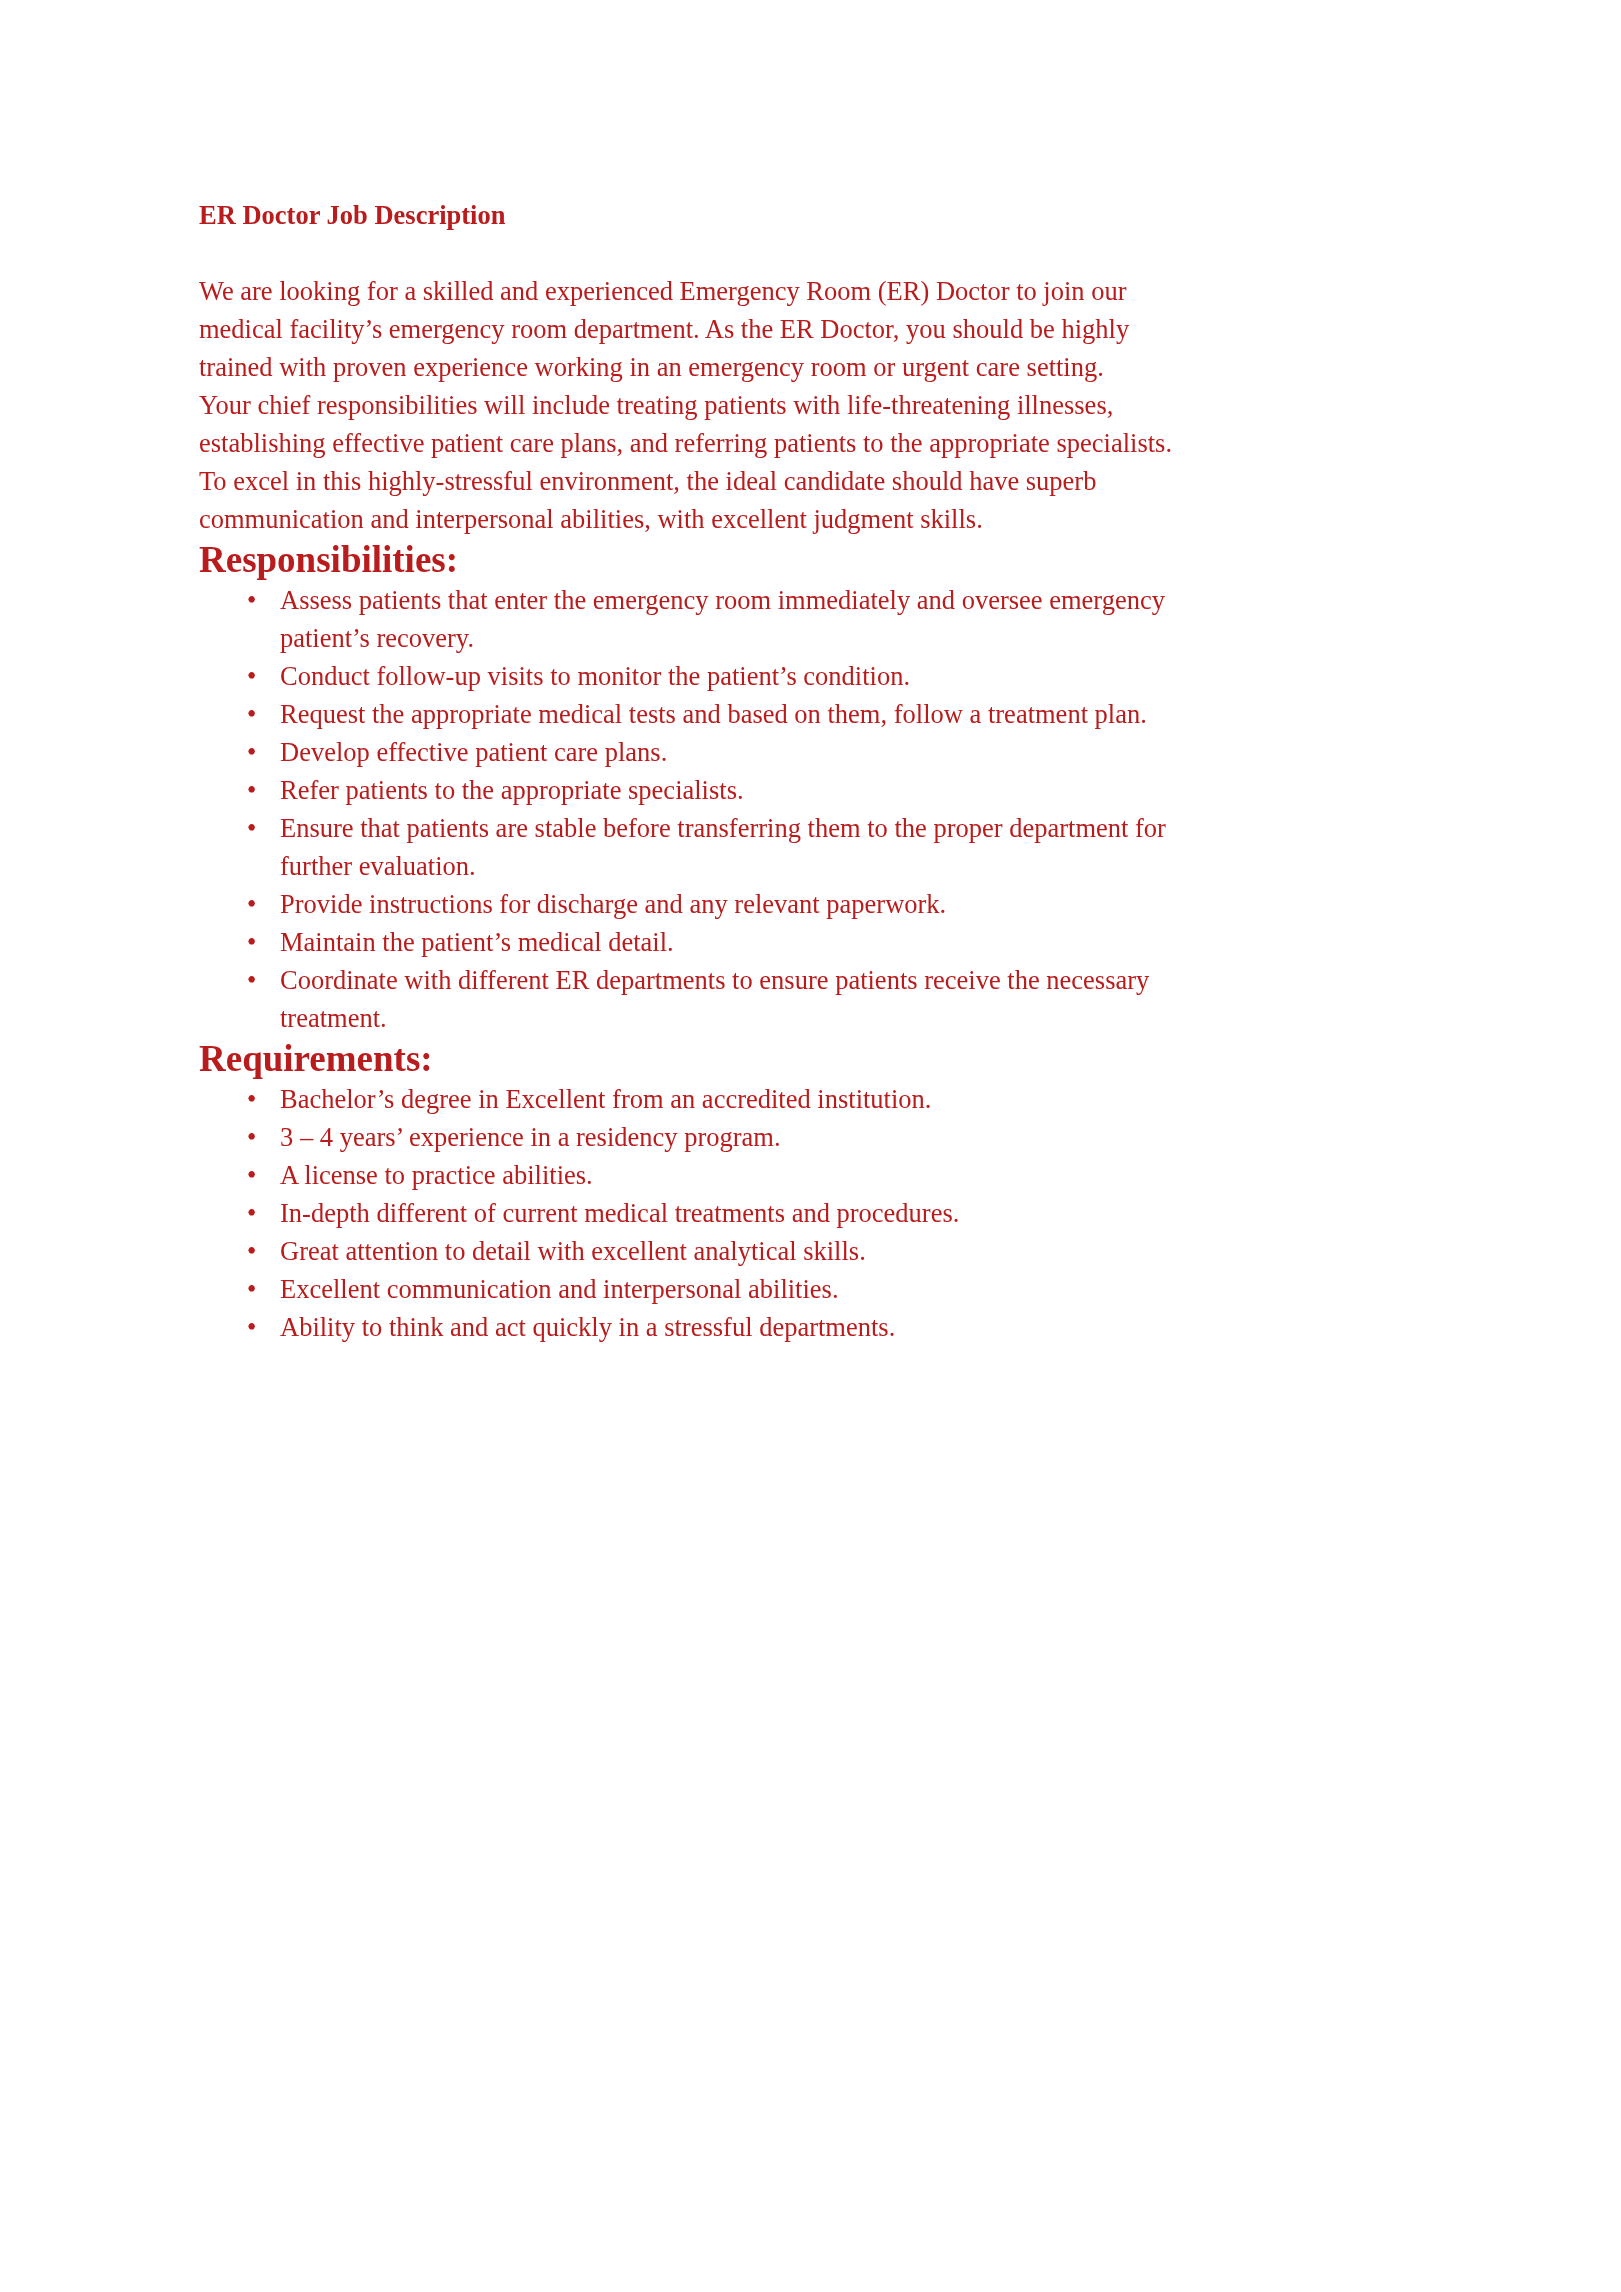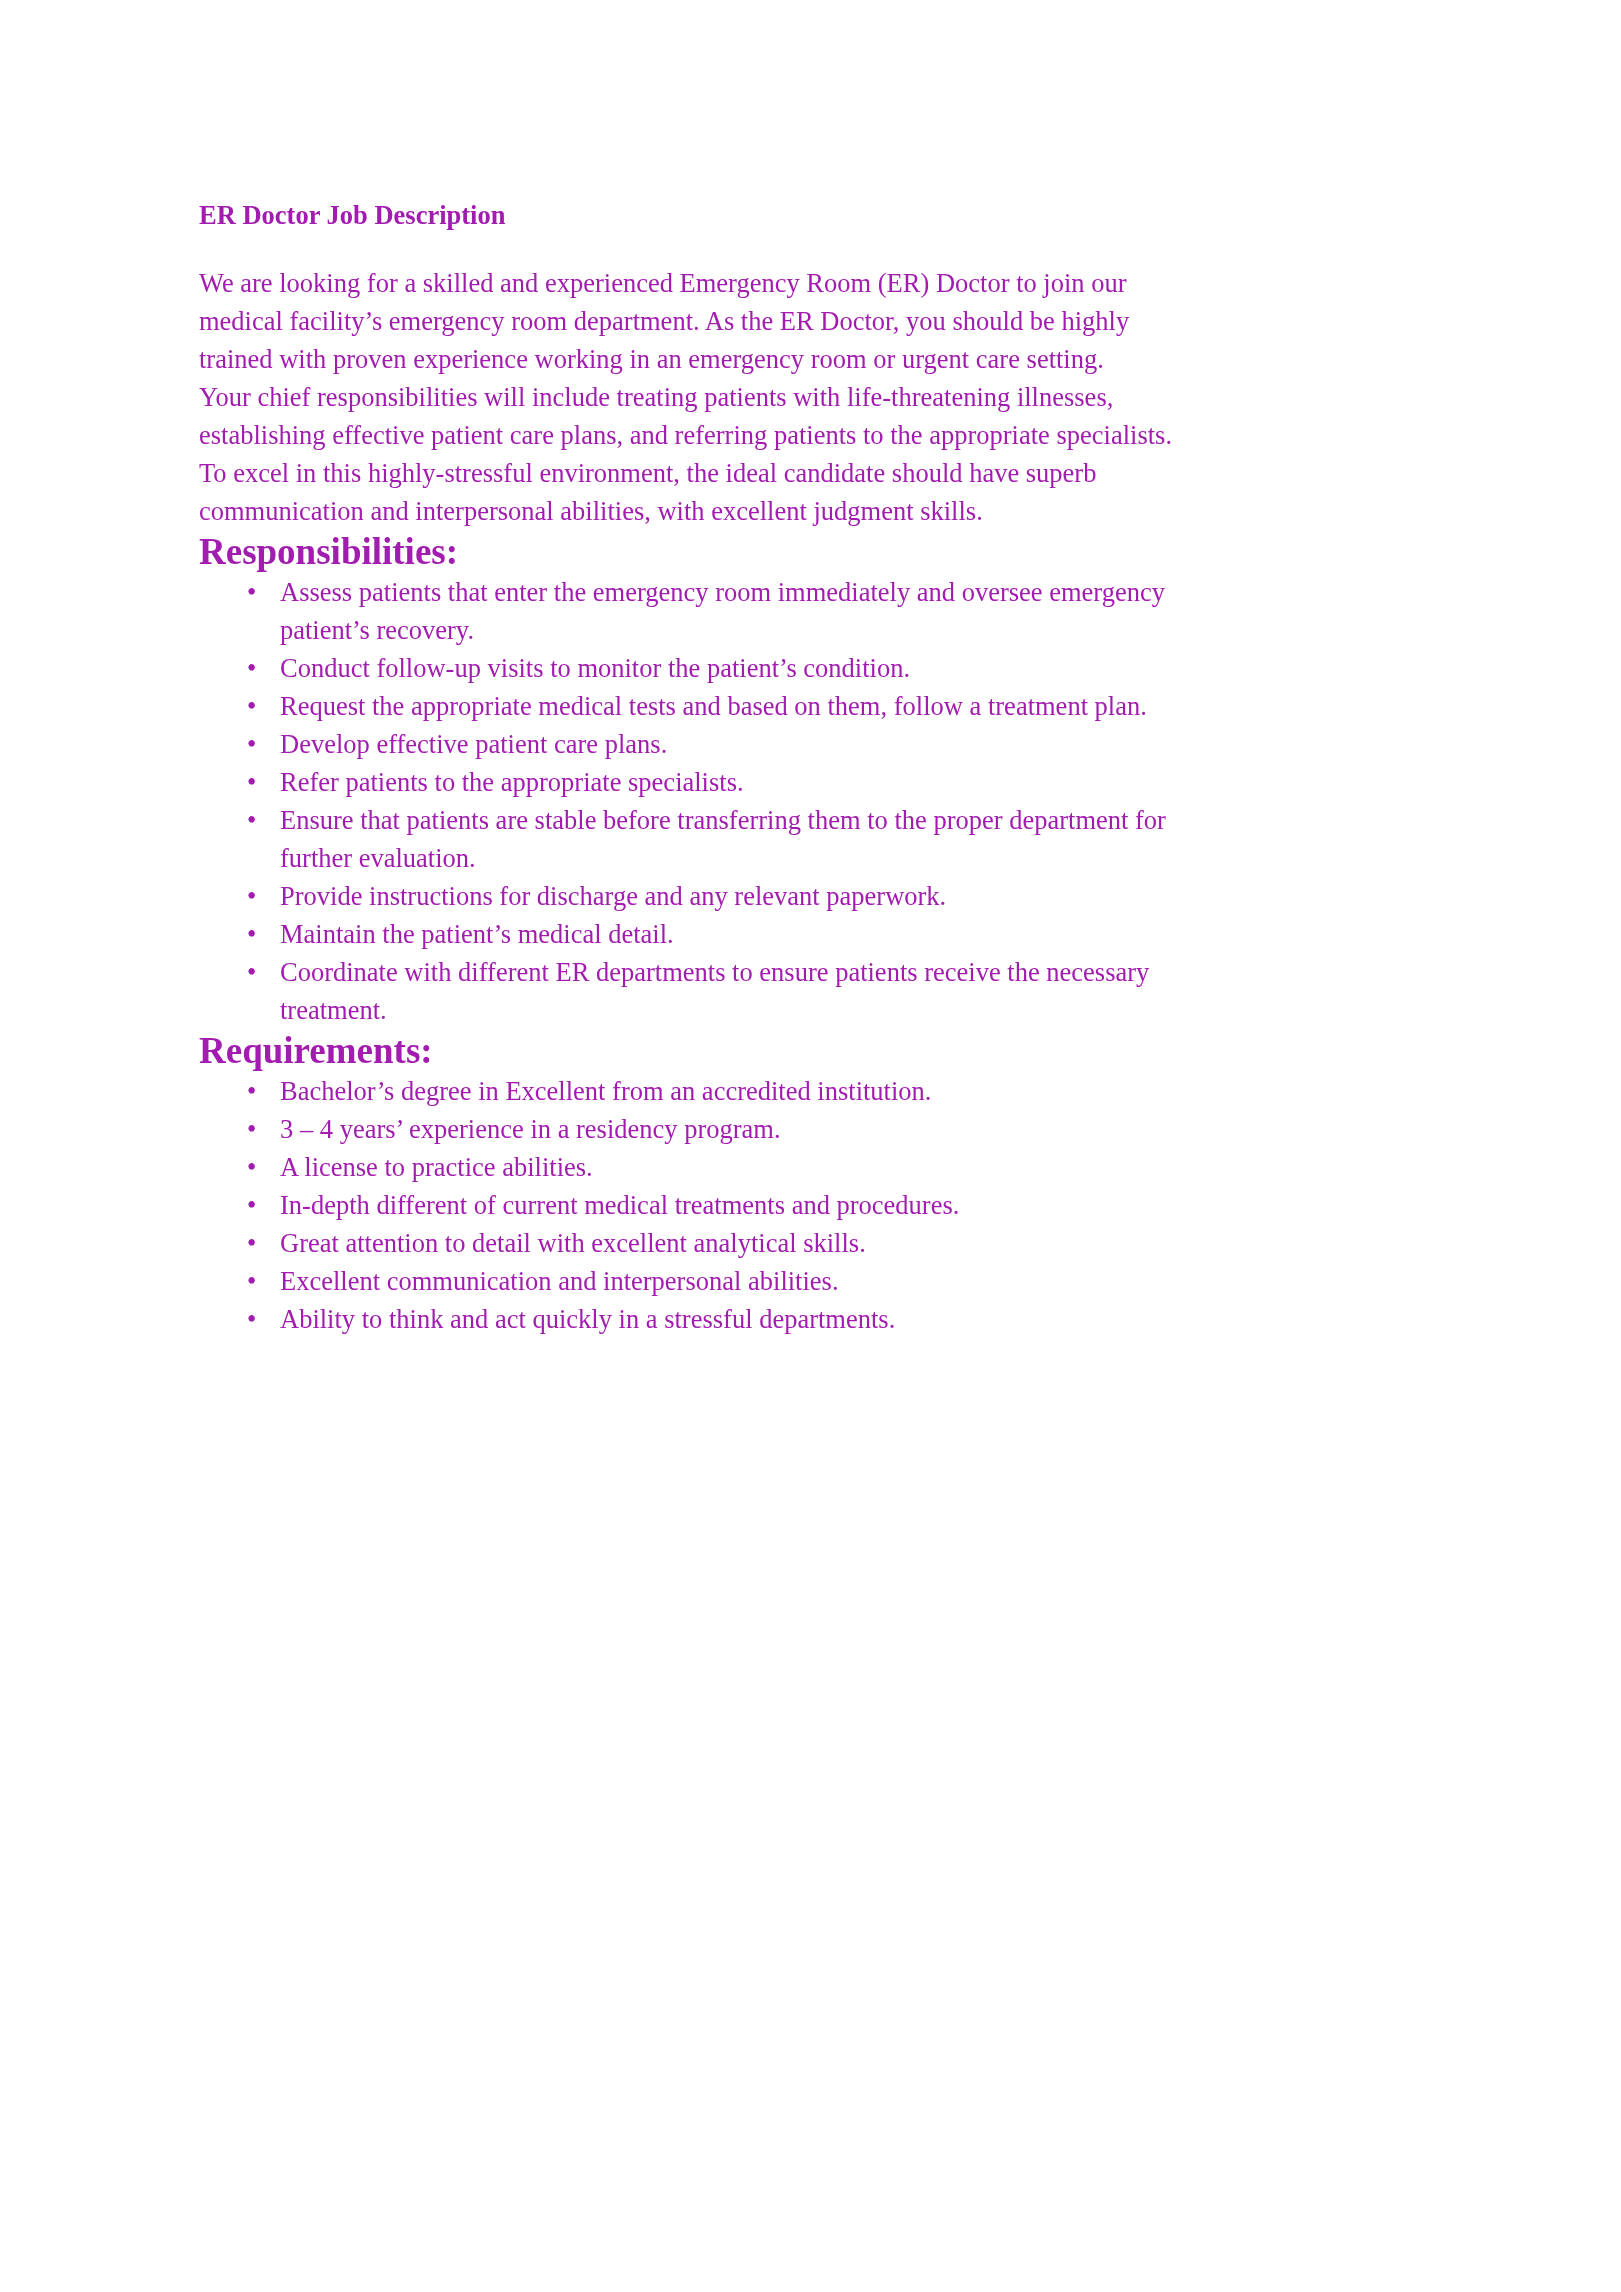"ER Doctor Job Description" .page { color: #a21caf -> #b91c1c }
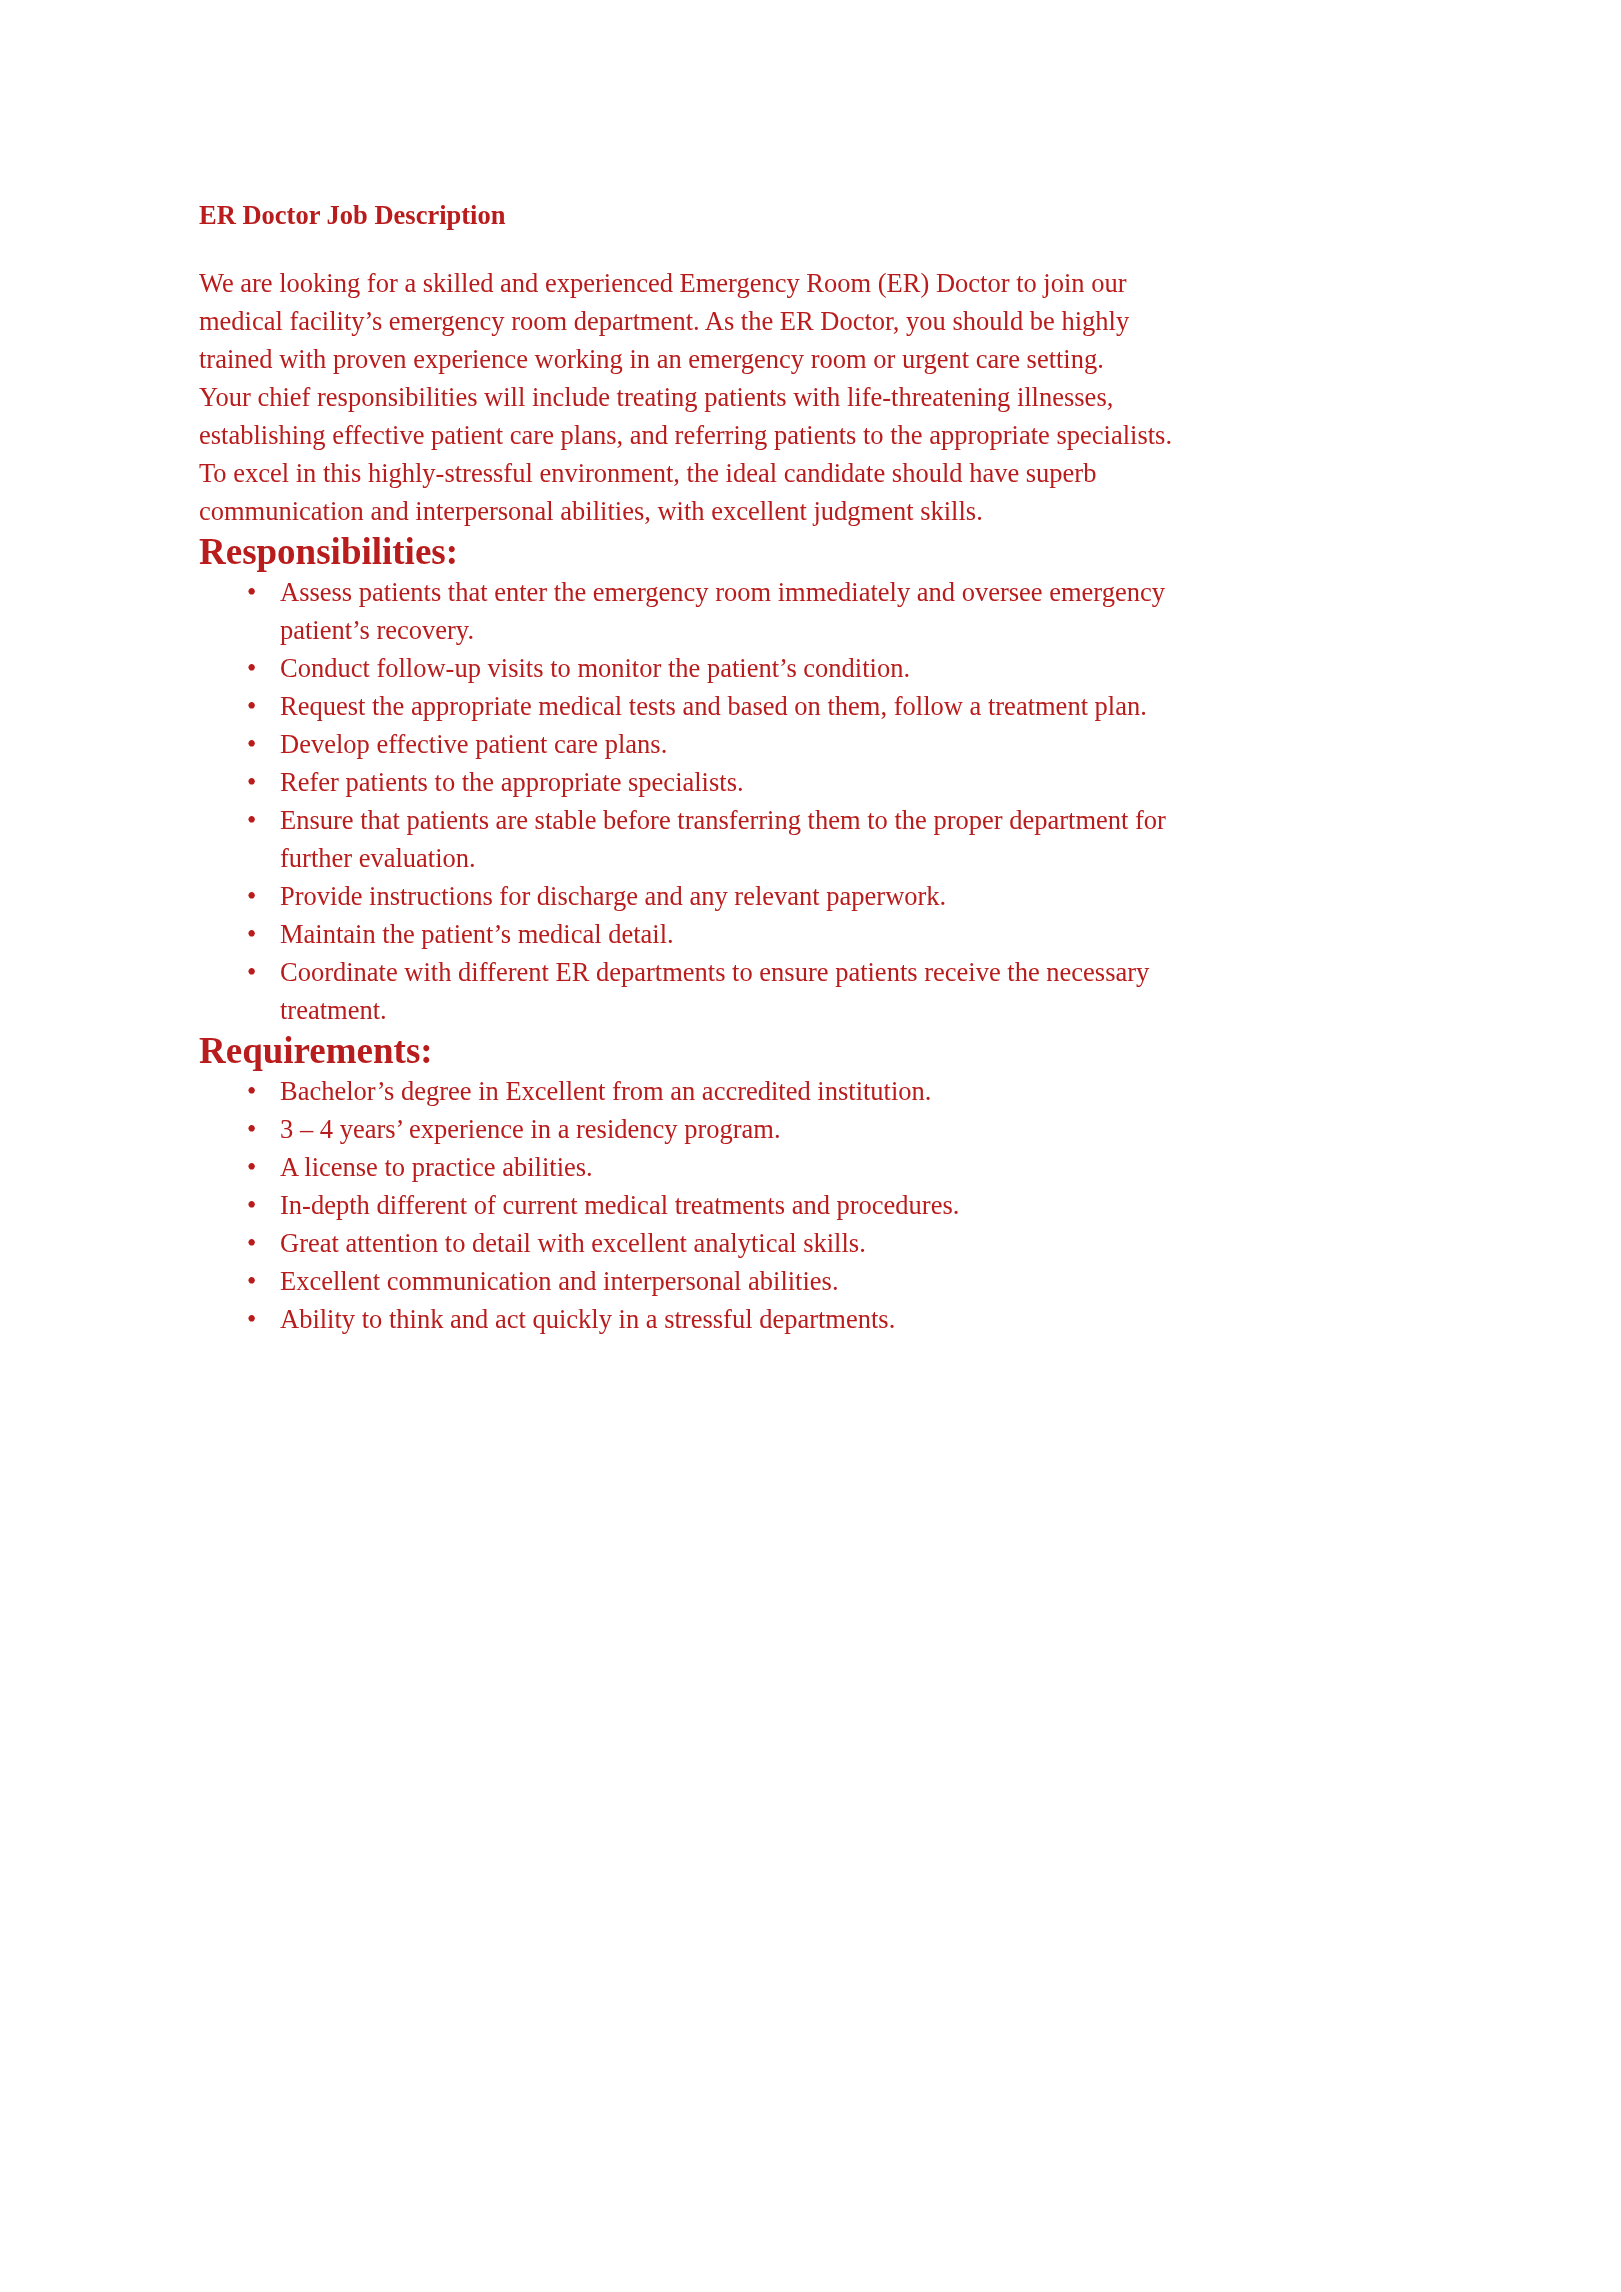"We are looking for a" .intro { margin-top: 30px -> 38px }
